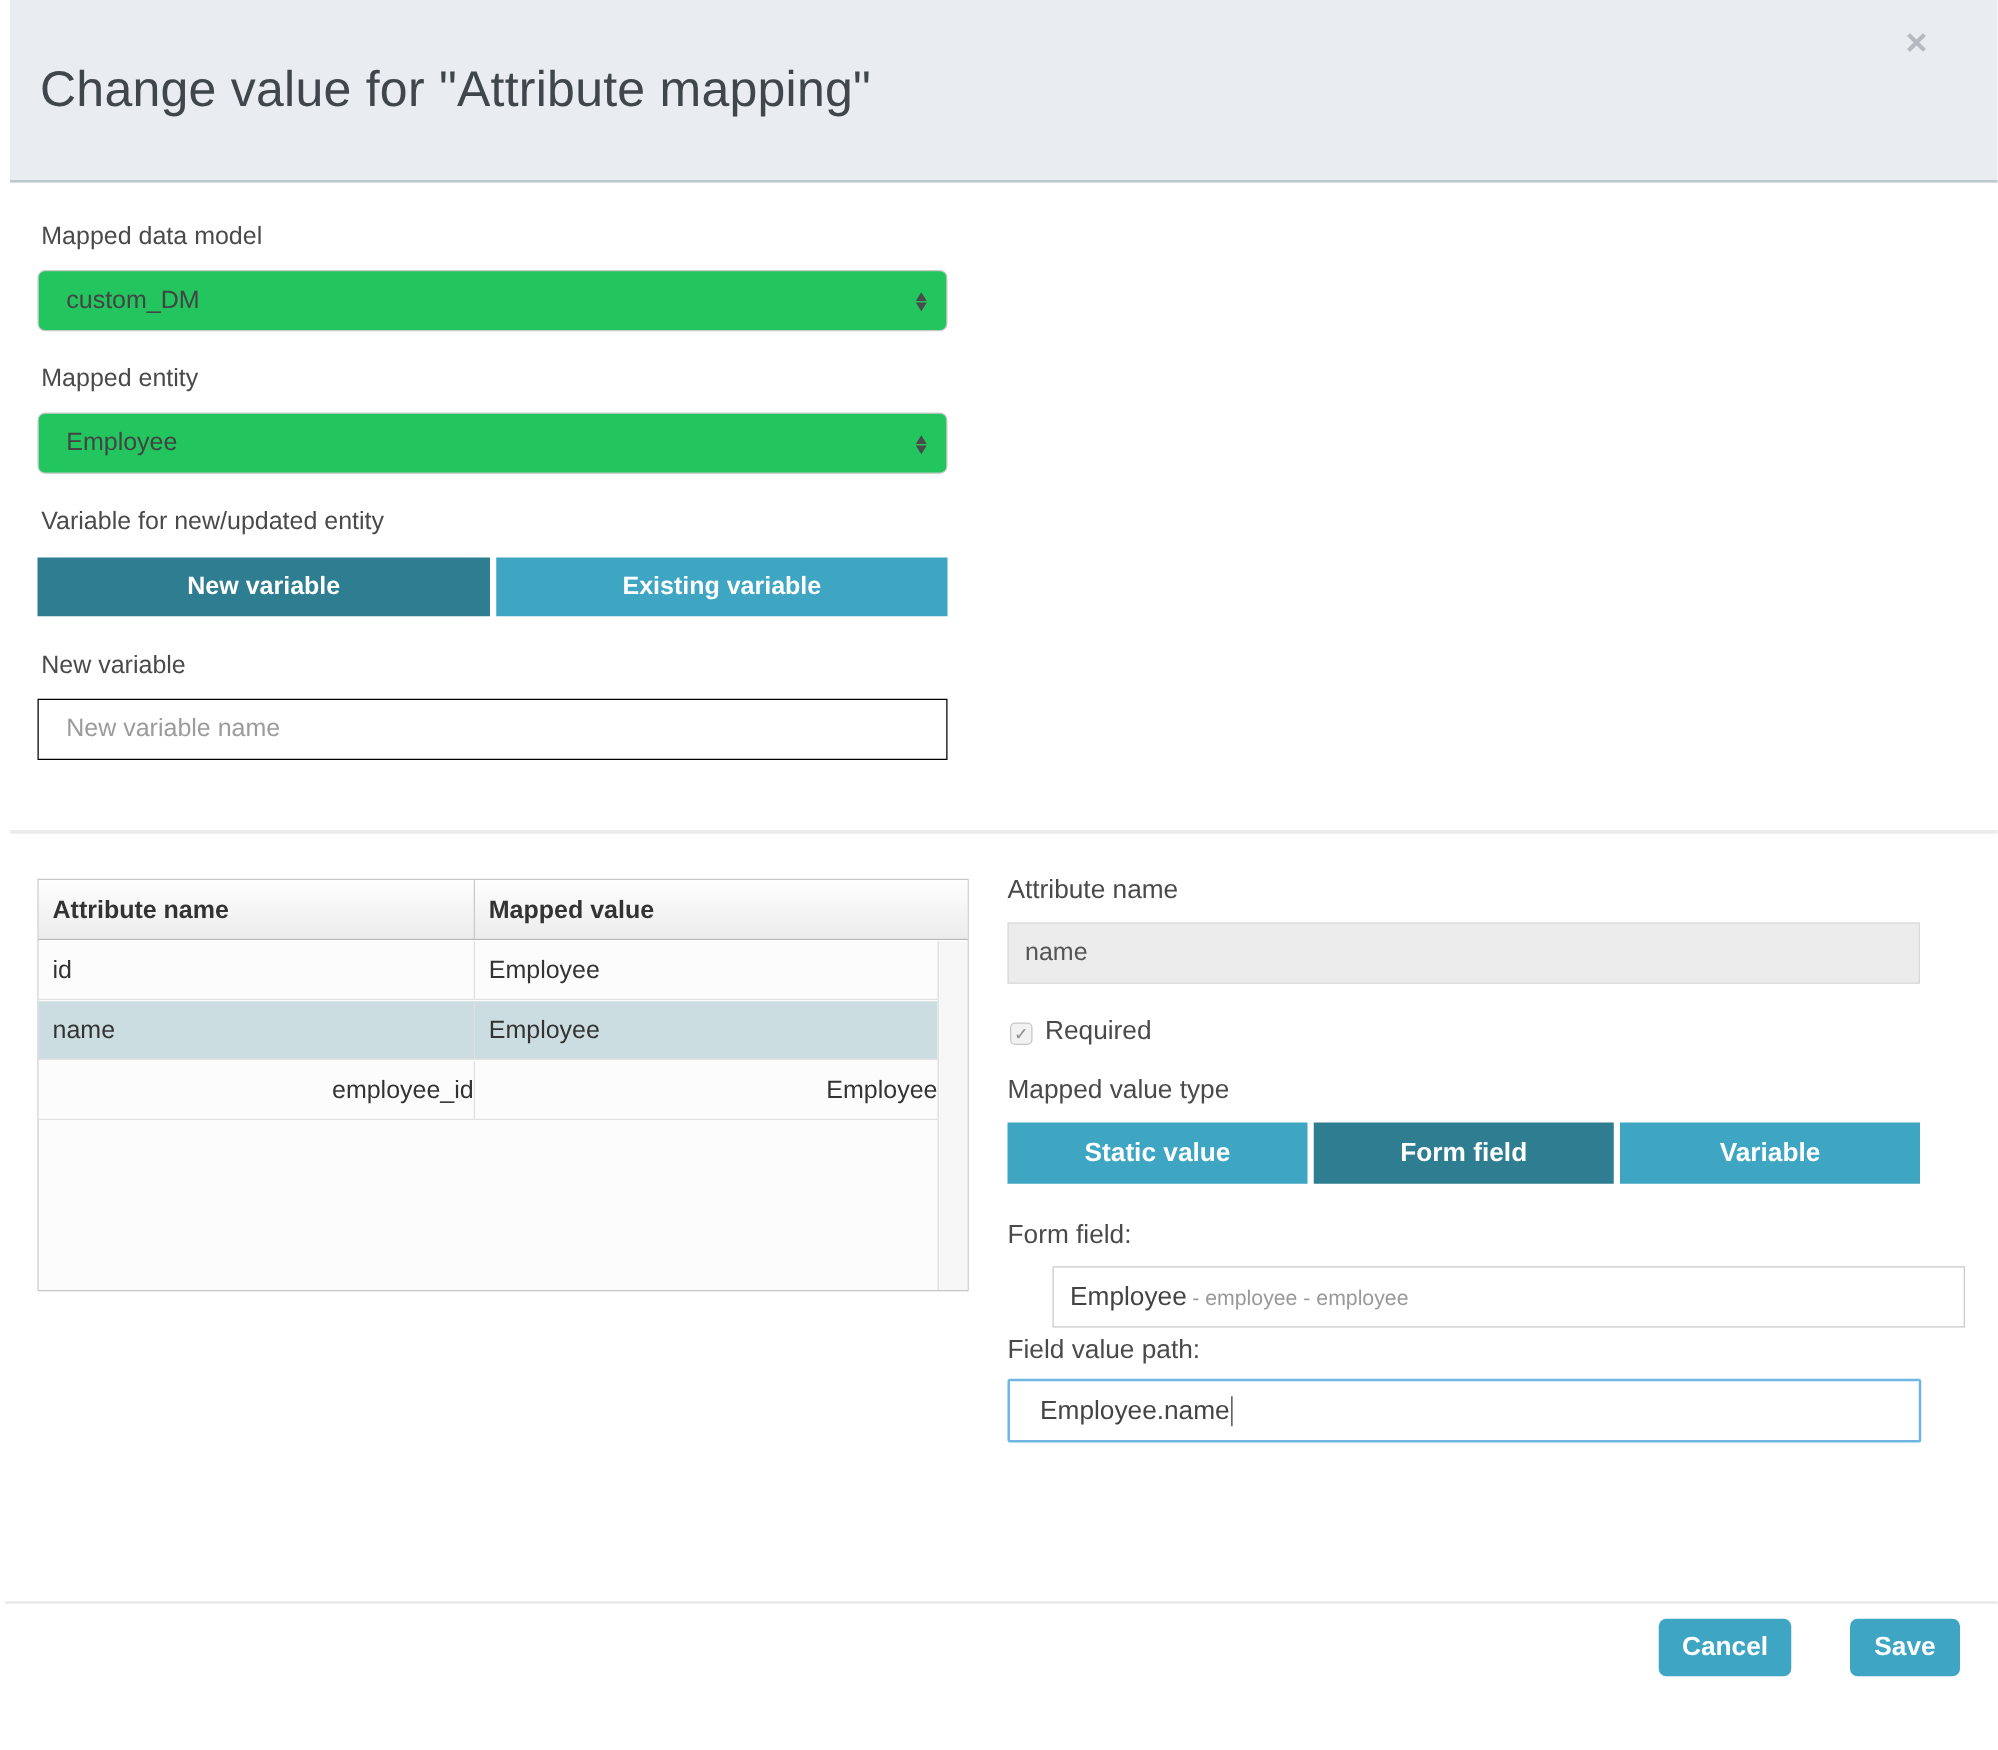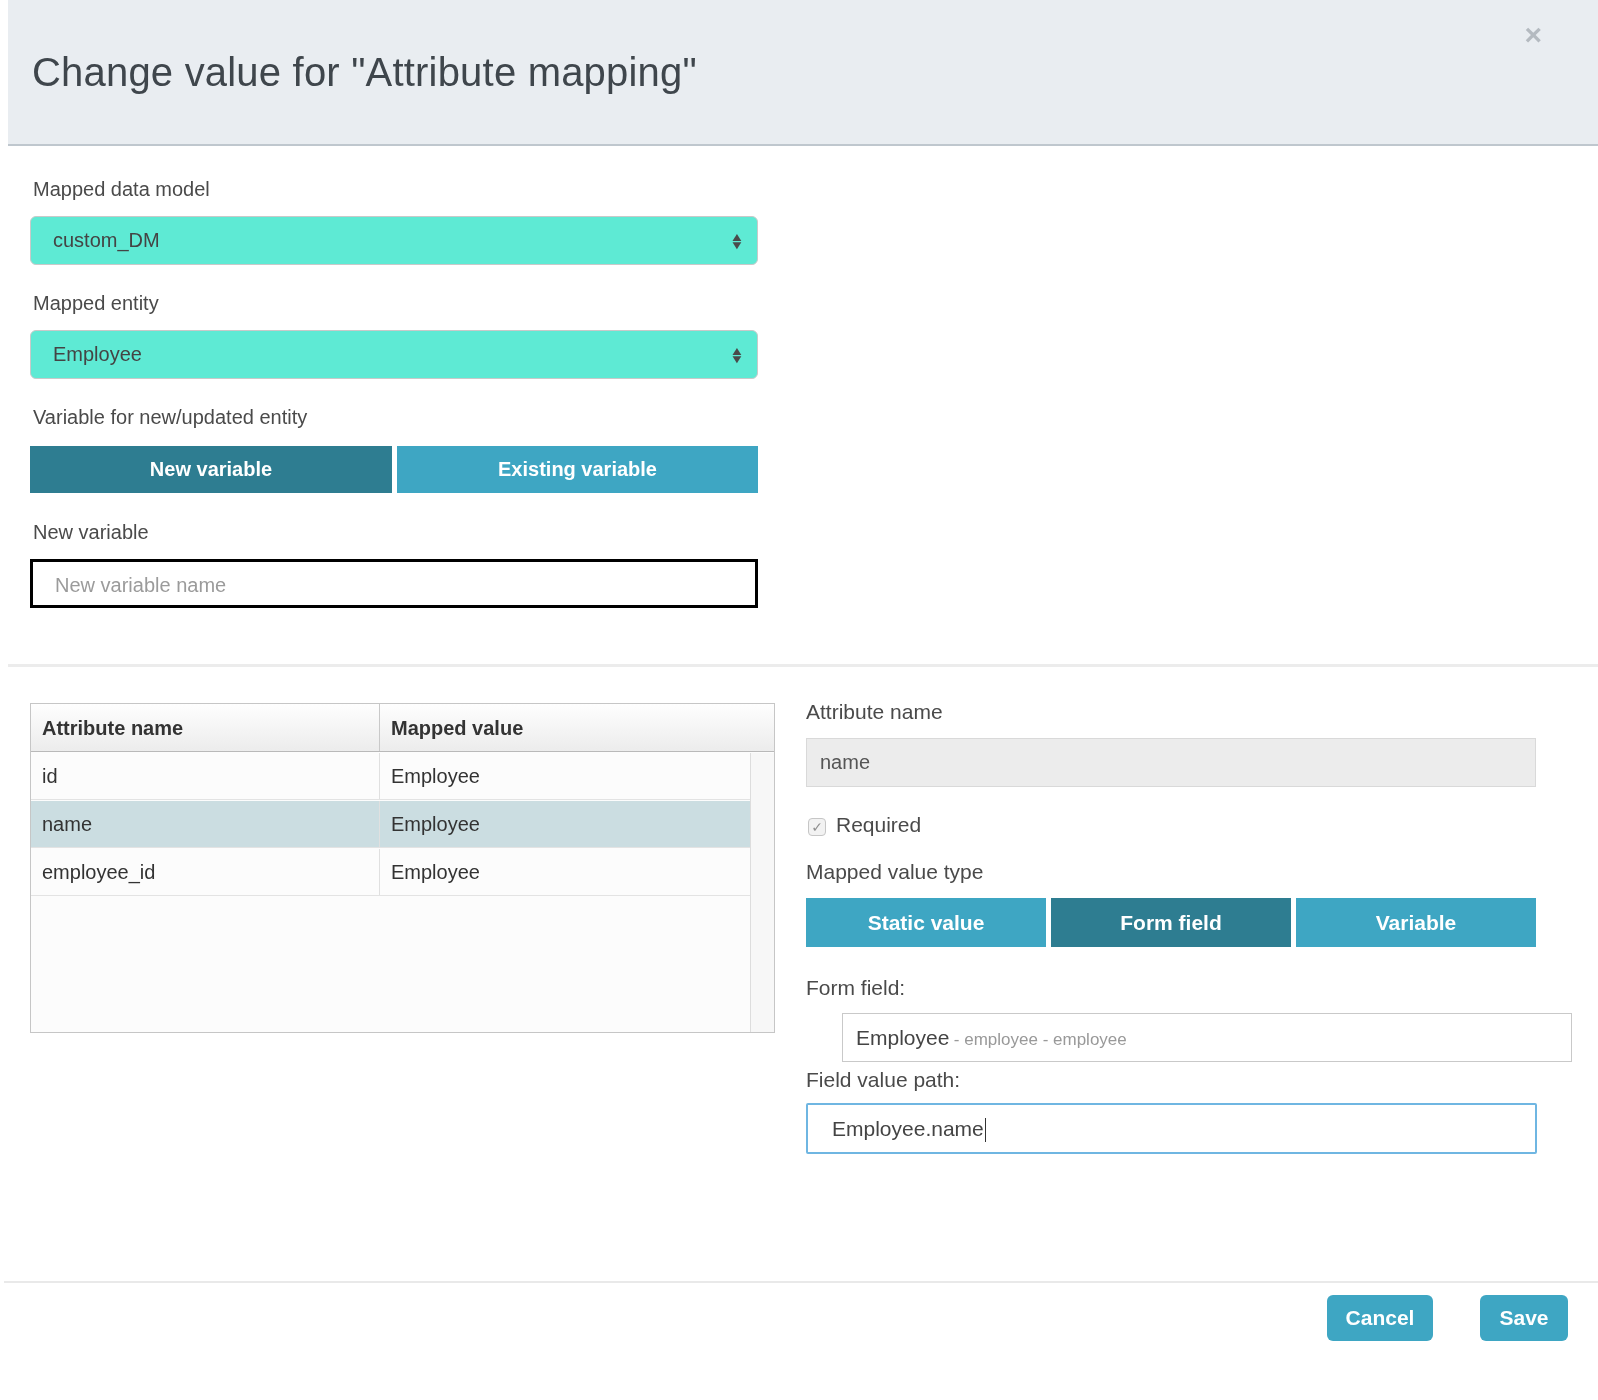"custom_DM" .select-box { background: #5eead4 -> #22c55e }
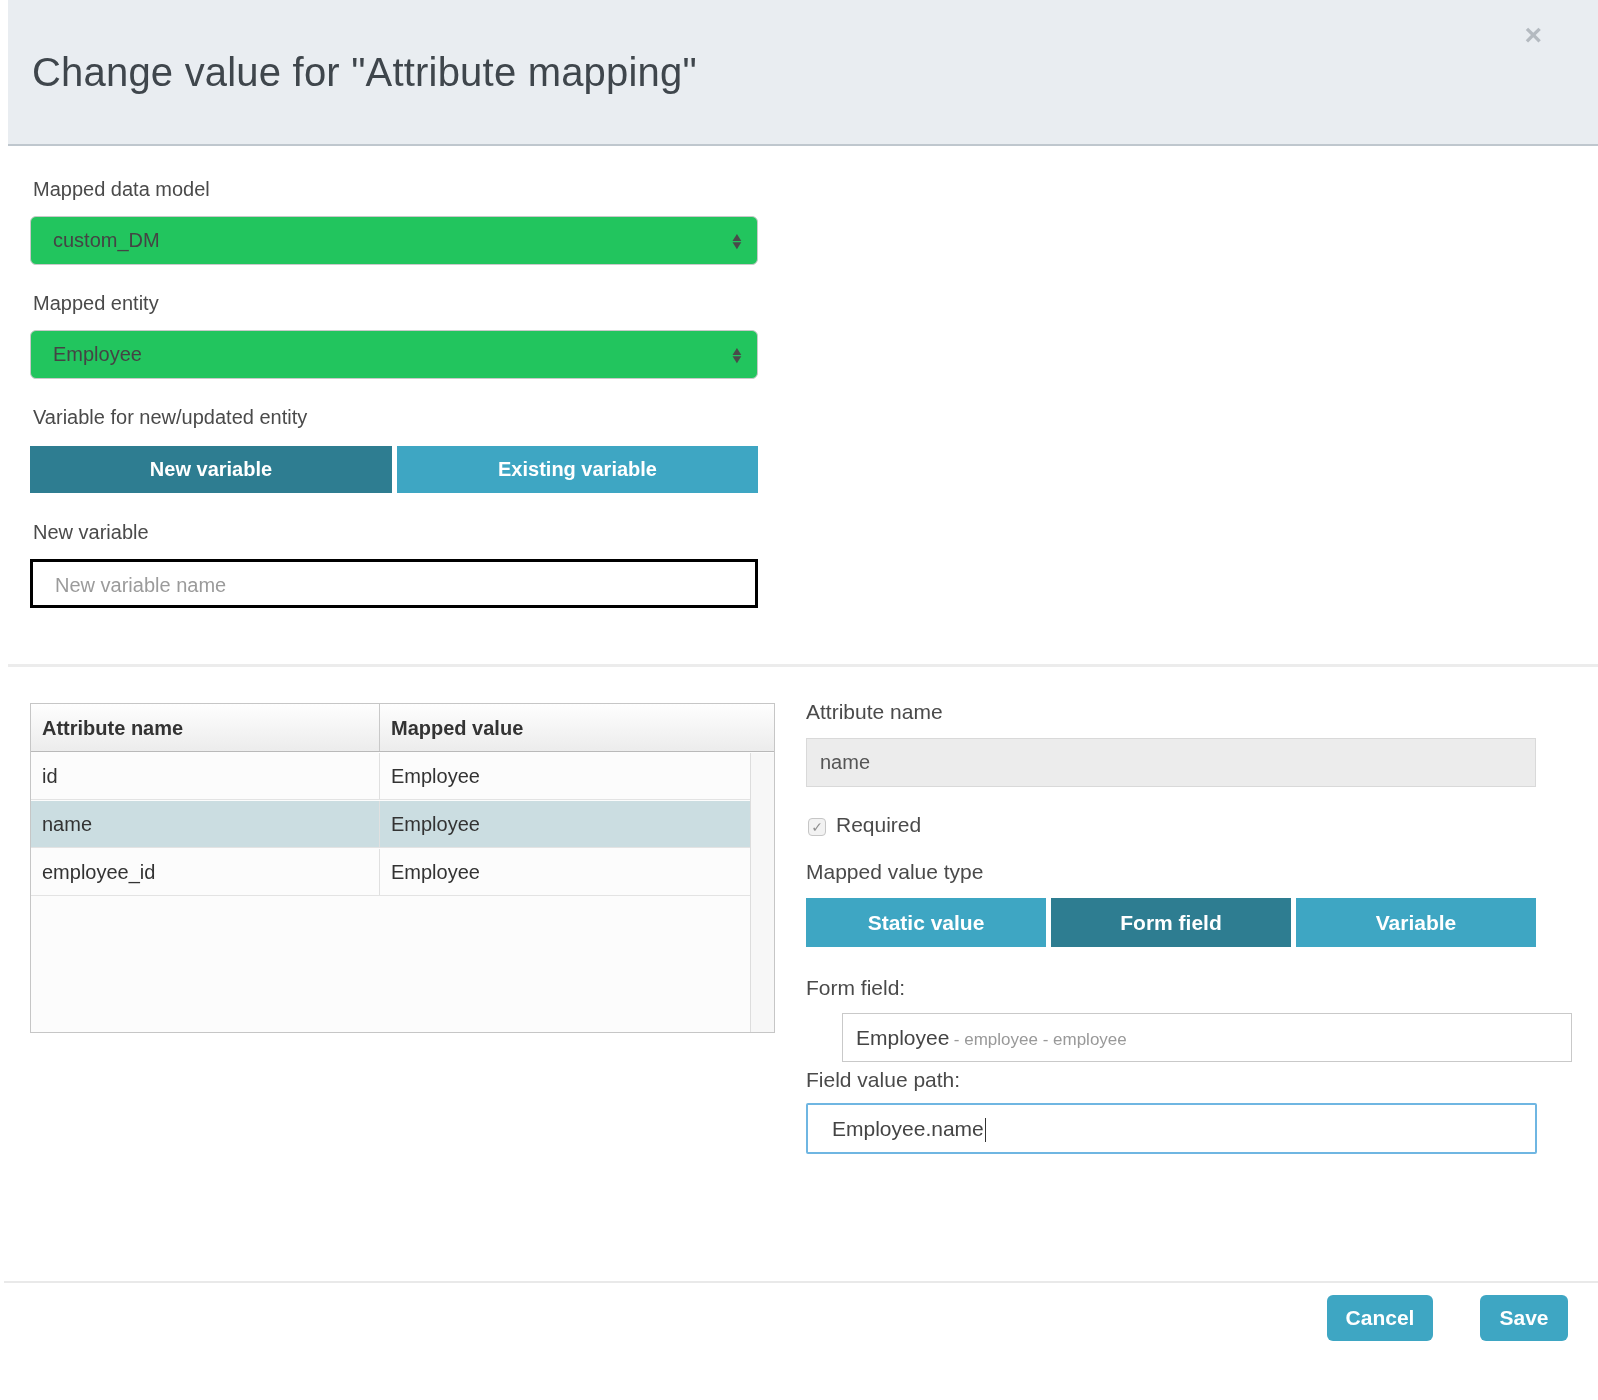"New variable name" .text-input { border: 3px solid #000000 -> 1px solid #000000 }
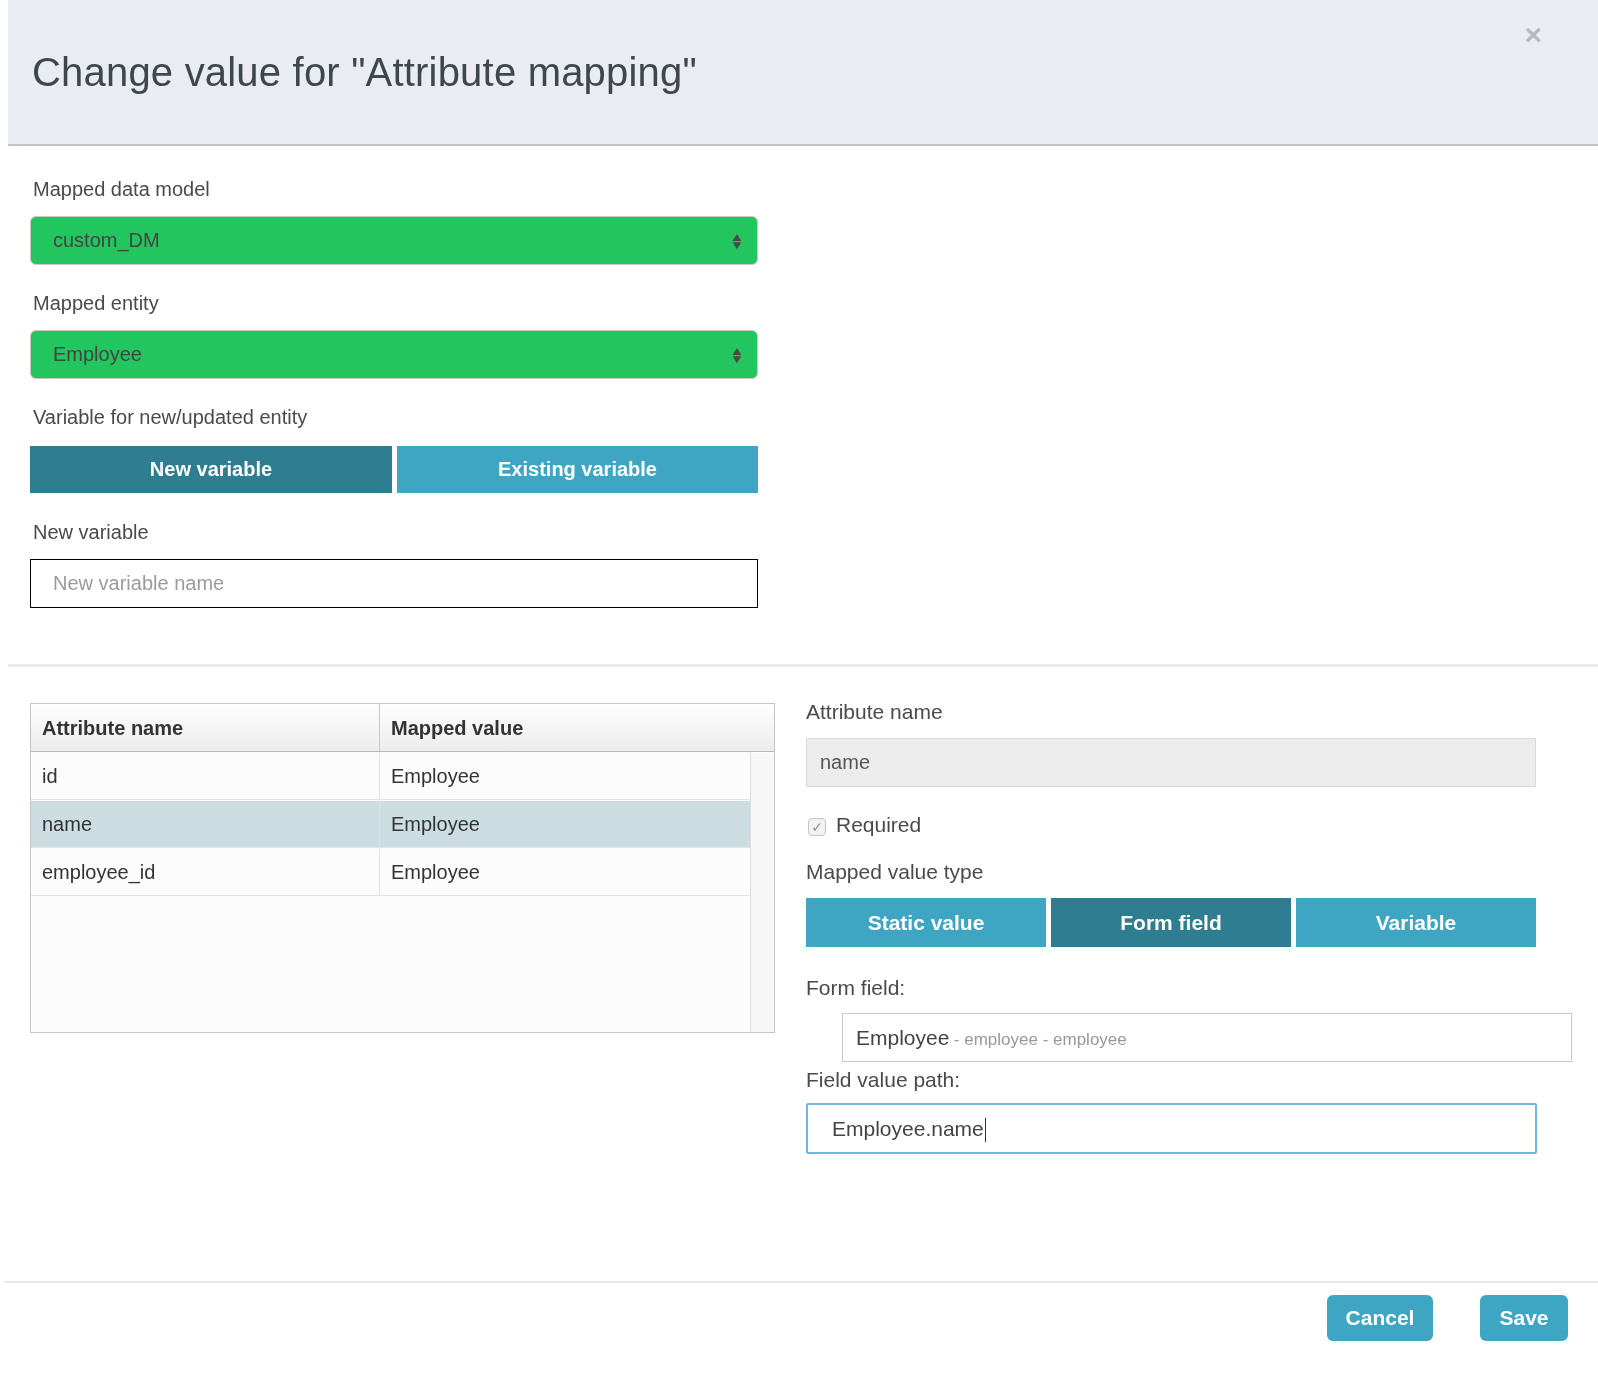"employee_id" div.tr { text-align: none -> right }
